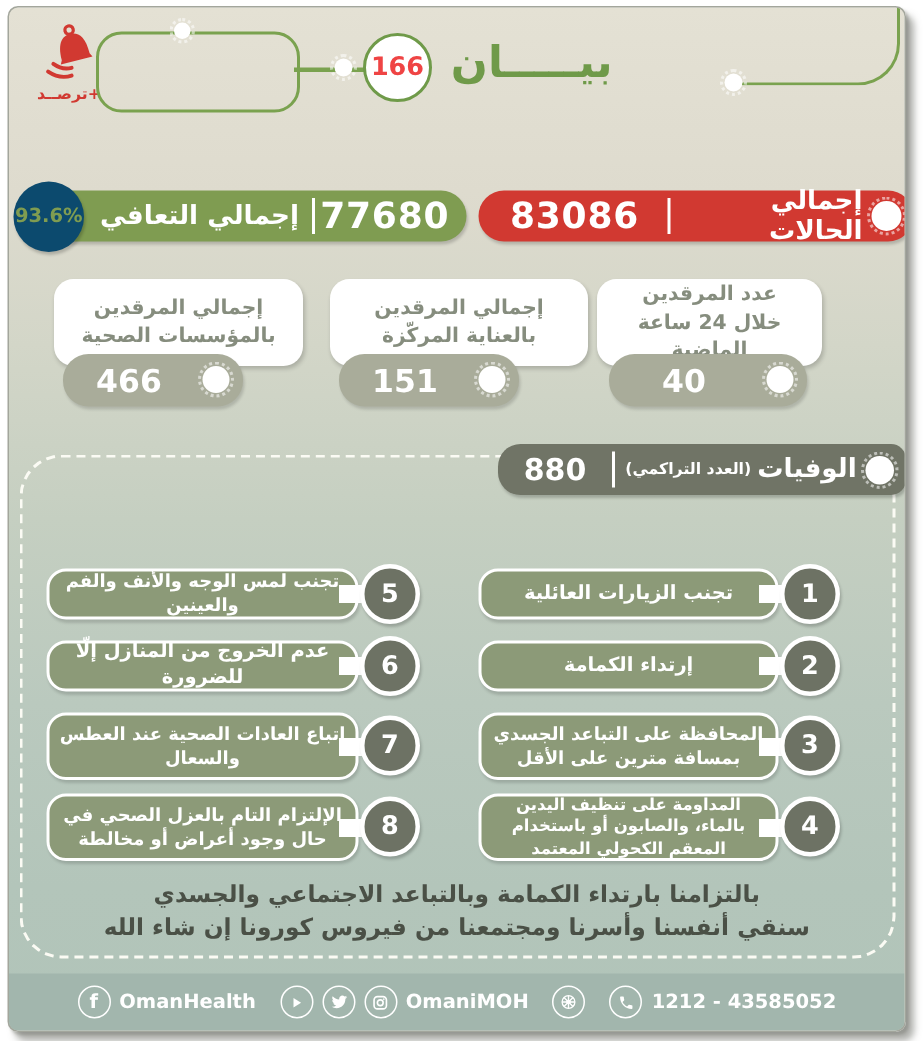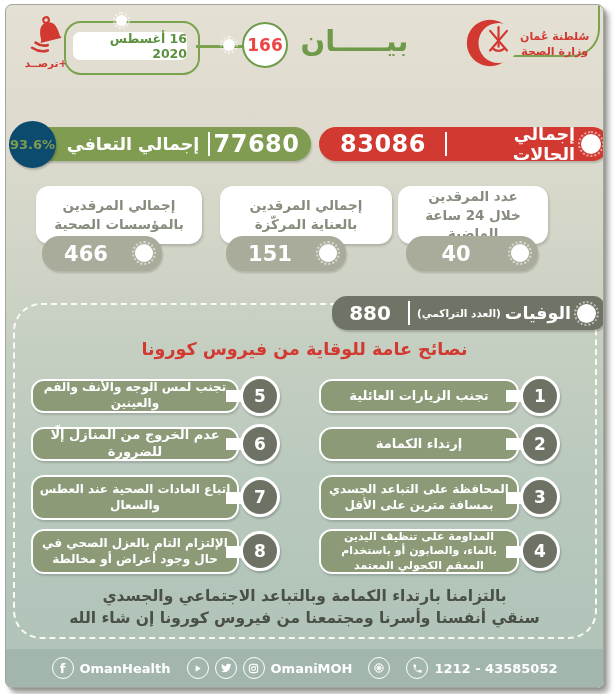"16 أغسطس 2020" div.abs { html: <div>16 أغسطس 2020</div> -> none }
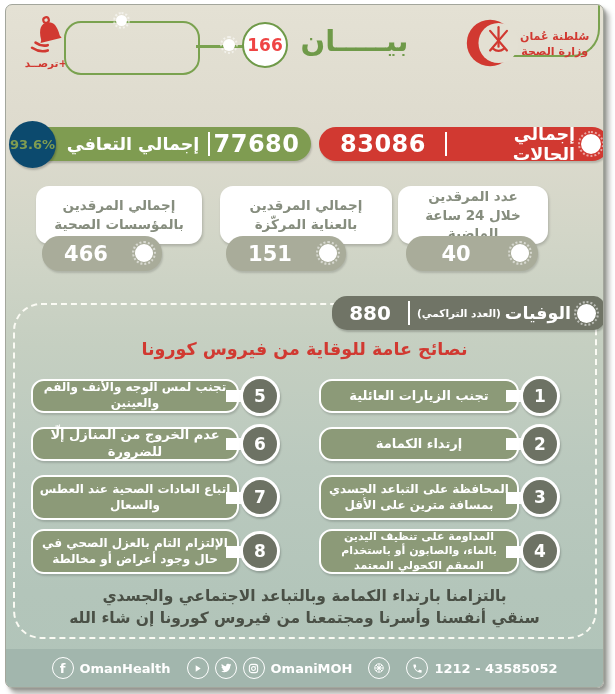"سُلطنة عُمان" div.abs { html: <div> <span> <svg> <circle></circle> <circle></circle> <g> <path></path> <path></path> <path></path> <path></path> </g> </svg> </span> <div> <div>سُلطنة عُمان</div> <div>وزارة الصحة</div> </div> </div> -> none }
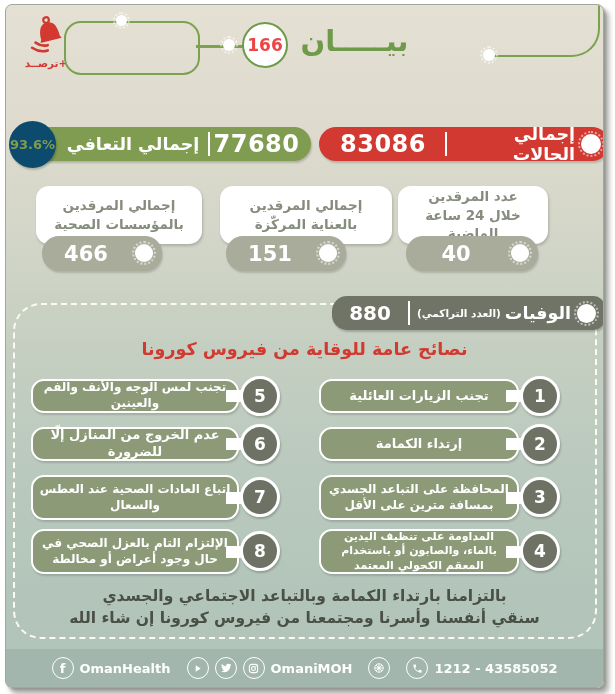"نصائح عامة للوقاية من فيروس" div.abs { html: <div>نصائح عامة للوقاية من فيروس كورونا</div> -> none }
